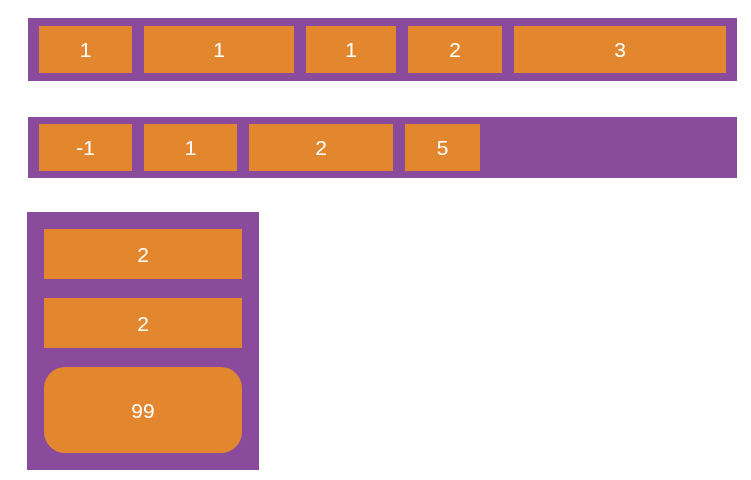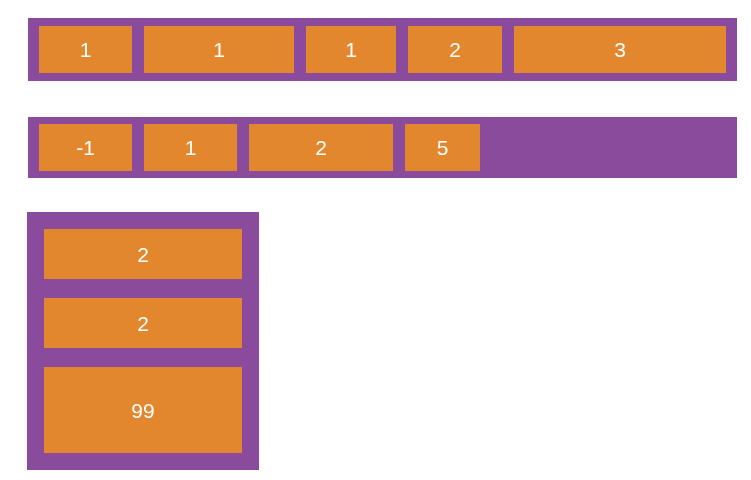"99" #col1 .b3 { border-radius: none -> 21px }
